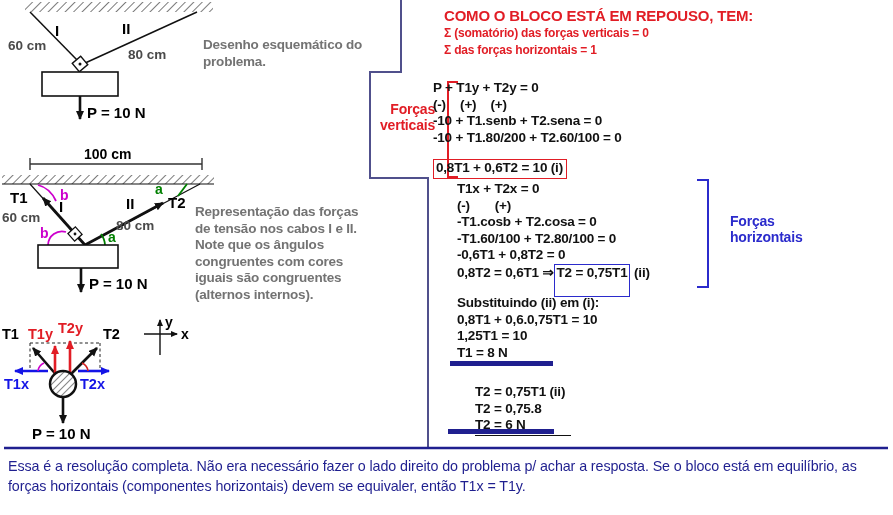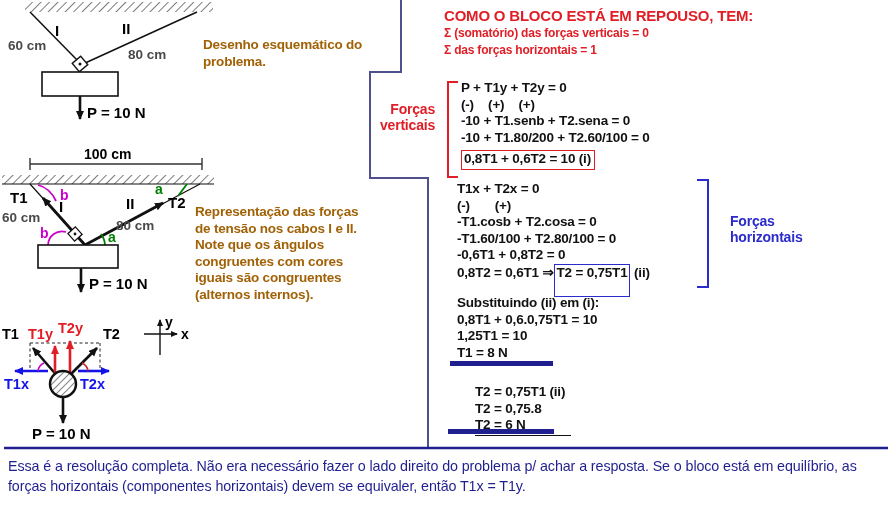"Desenho esquemático do problema." .caption { color: #a16207 -> #737373 }
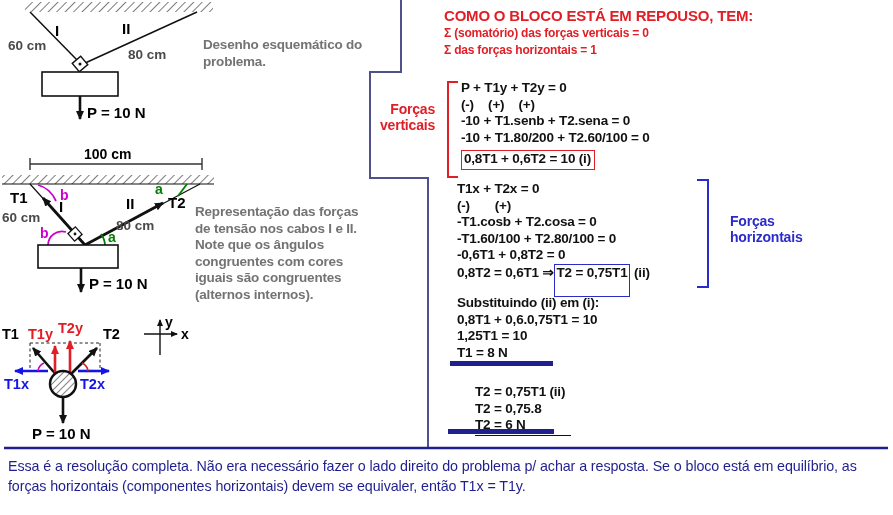"P + T1y + T2y" div.eq-block { left: 461px -> 433px }
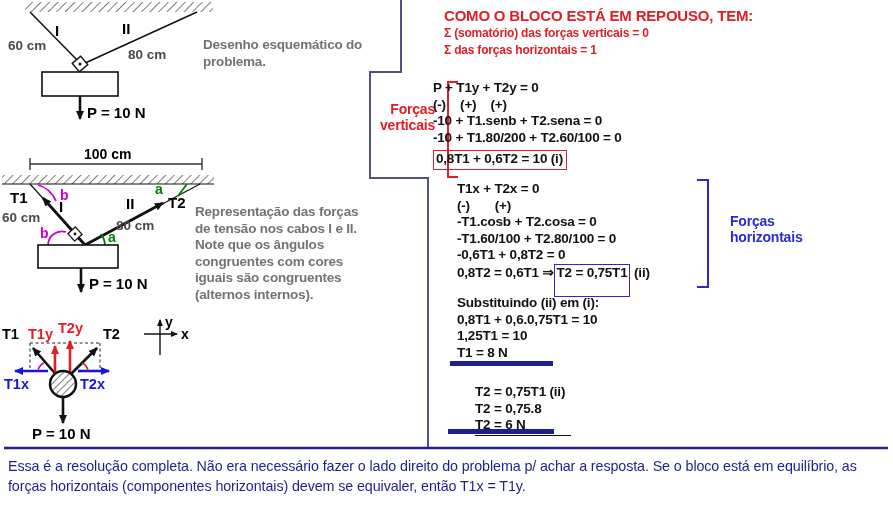"0,8T1 + 0,6T2 = 10" .box-red { margin-top: 4px -> 13px }
